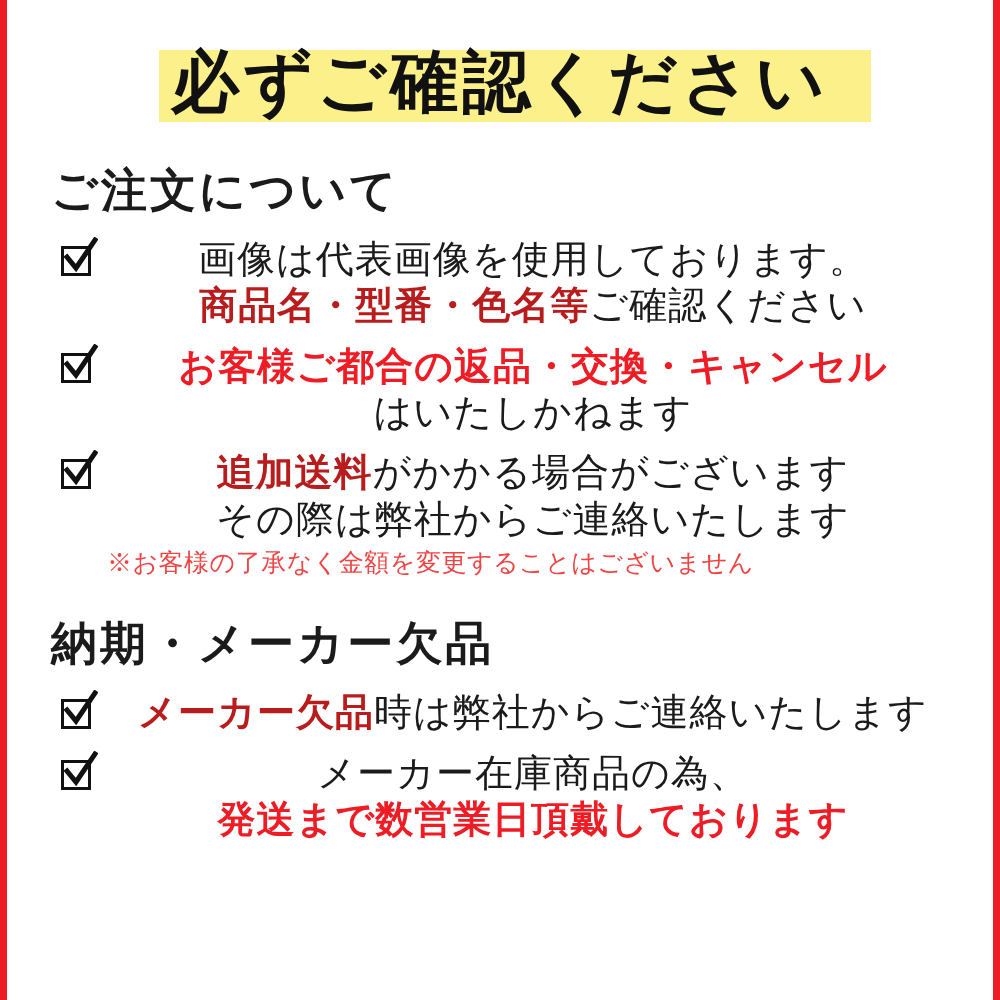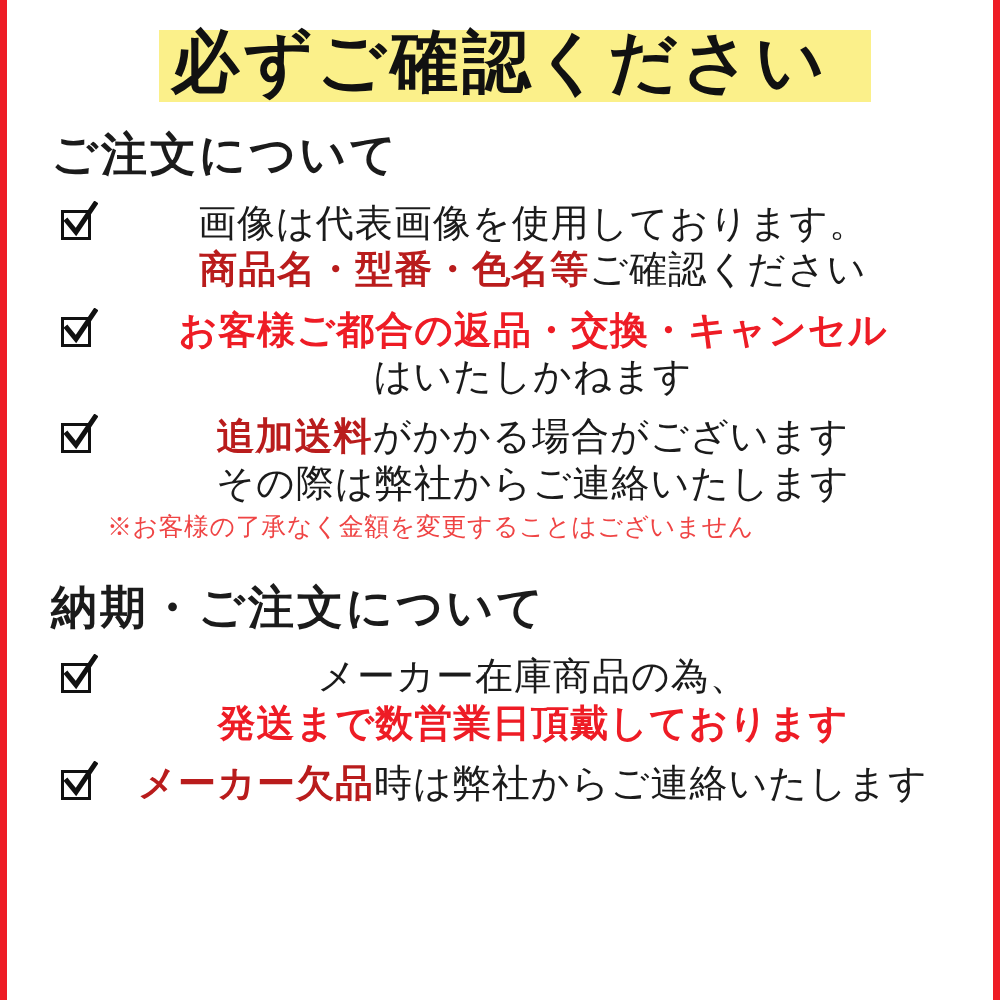"必ずご確認ください" .title-wrap { margin-top: 16px -> 36px }
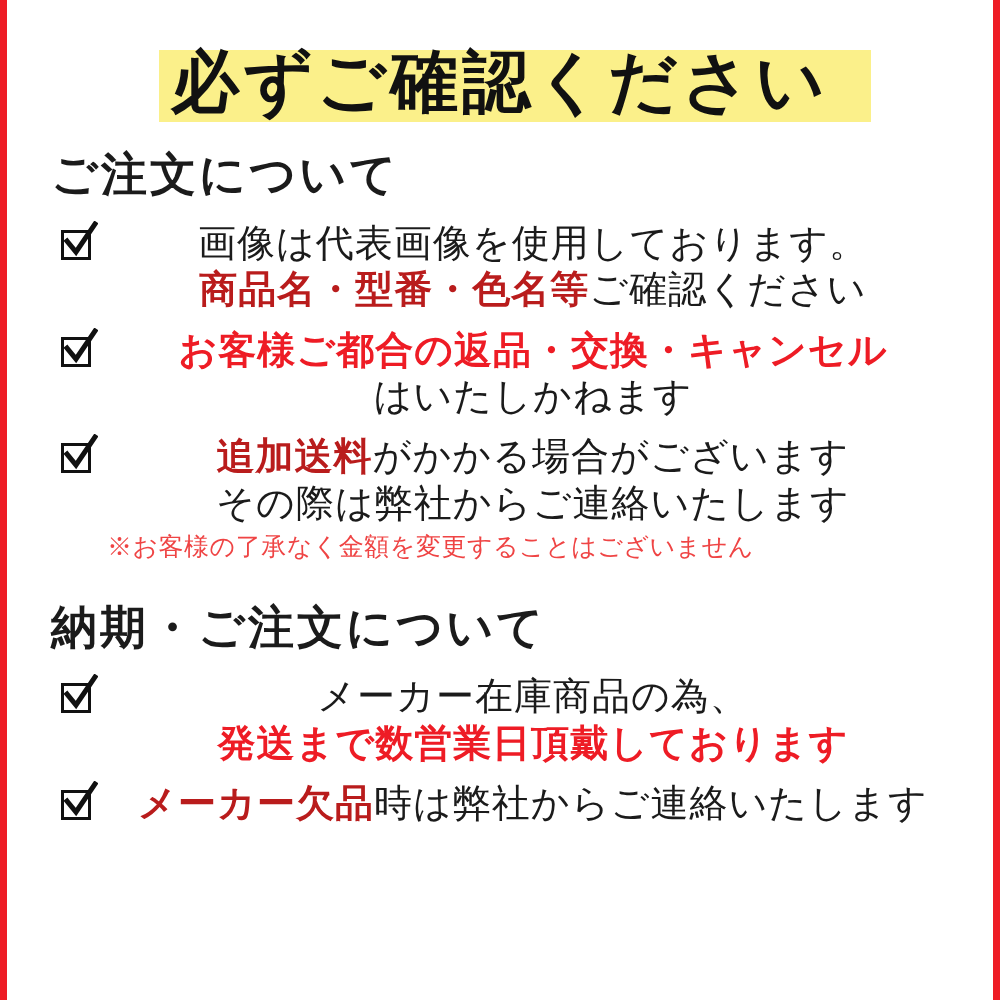"ご注文について" .section-heading { margin: 16px 0 6px 10px -> 32px 0 6px 10px }
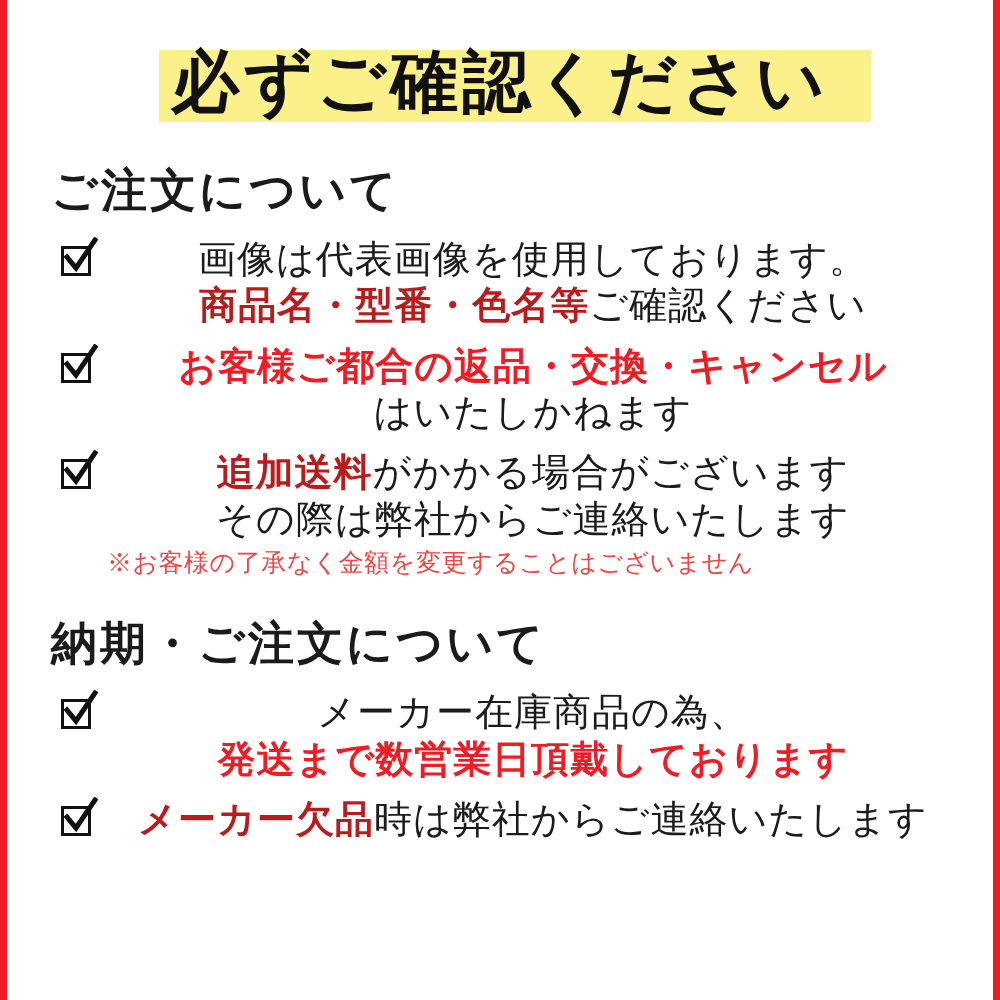"納期・ご注文について" div.section-heading { text: ご注文について -> メーカー欠品 }
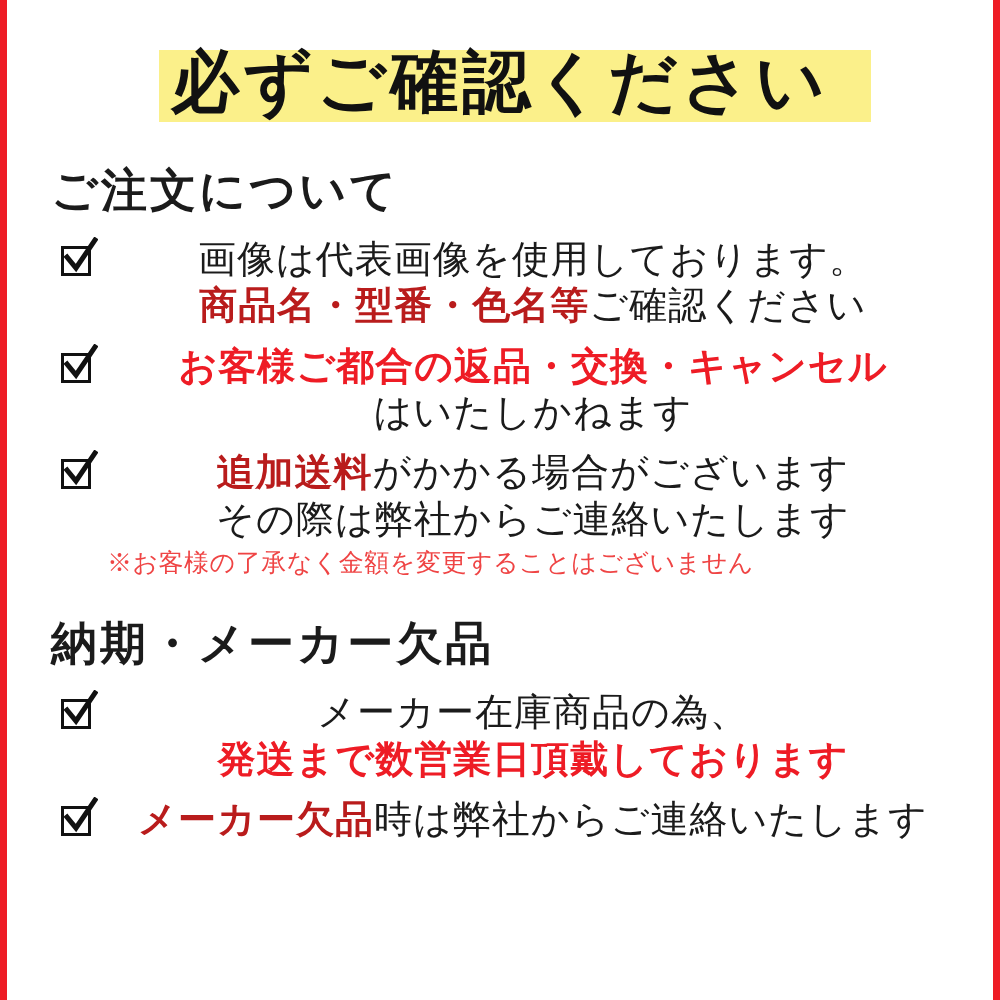"メーカー在庫商品の為、" div.item { order: before "メーカー欠品時は弊社からご連絡いたします" -> after "メーカー欠品時は弊社からご連絡いたします" }
